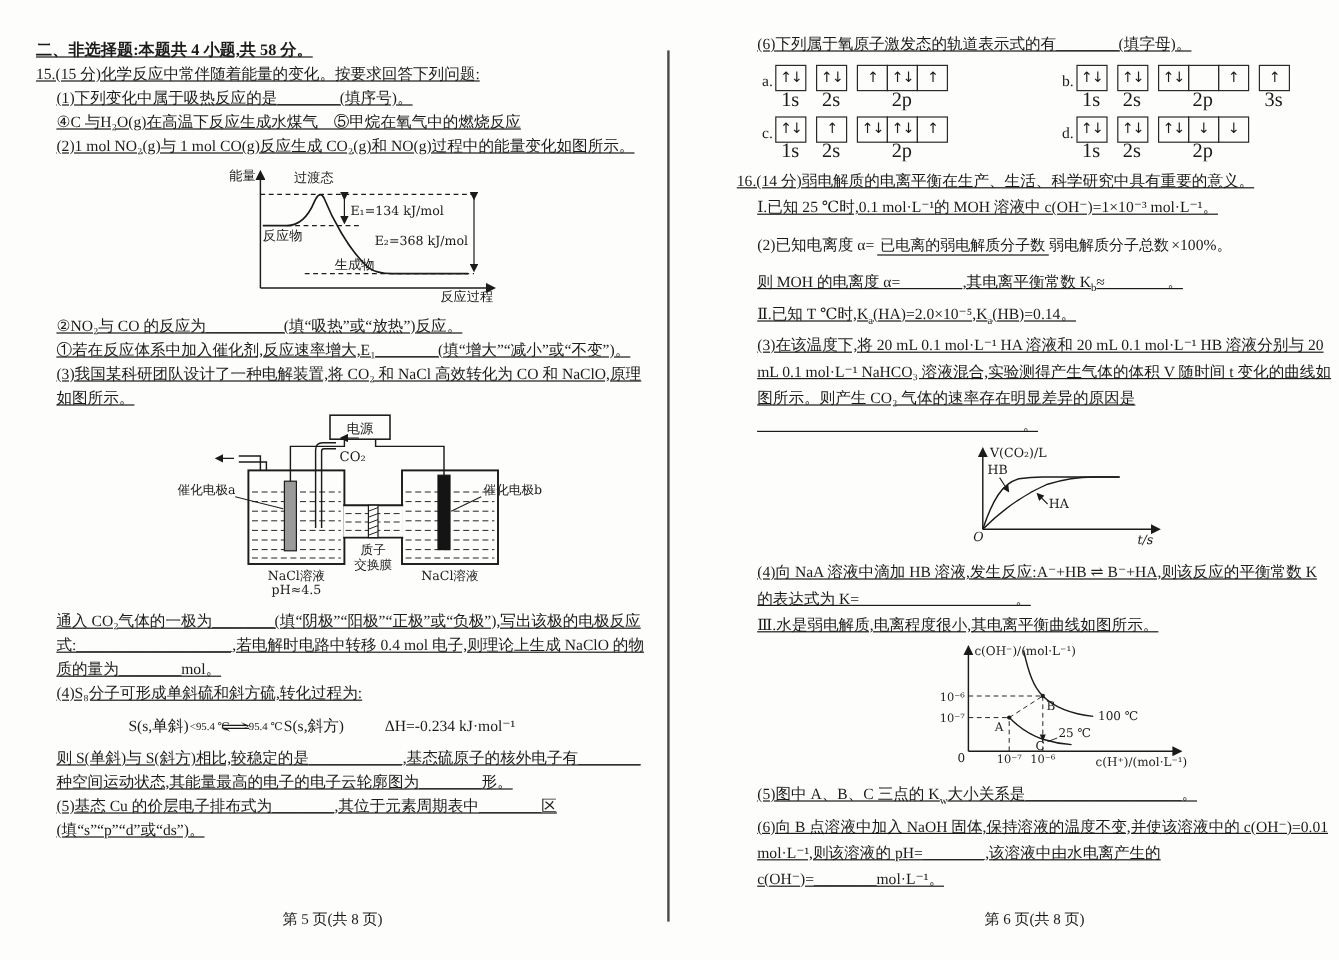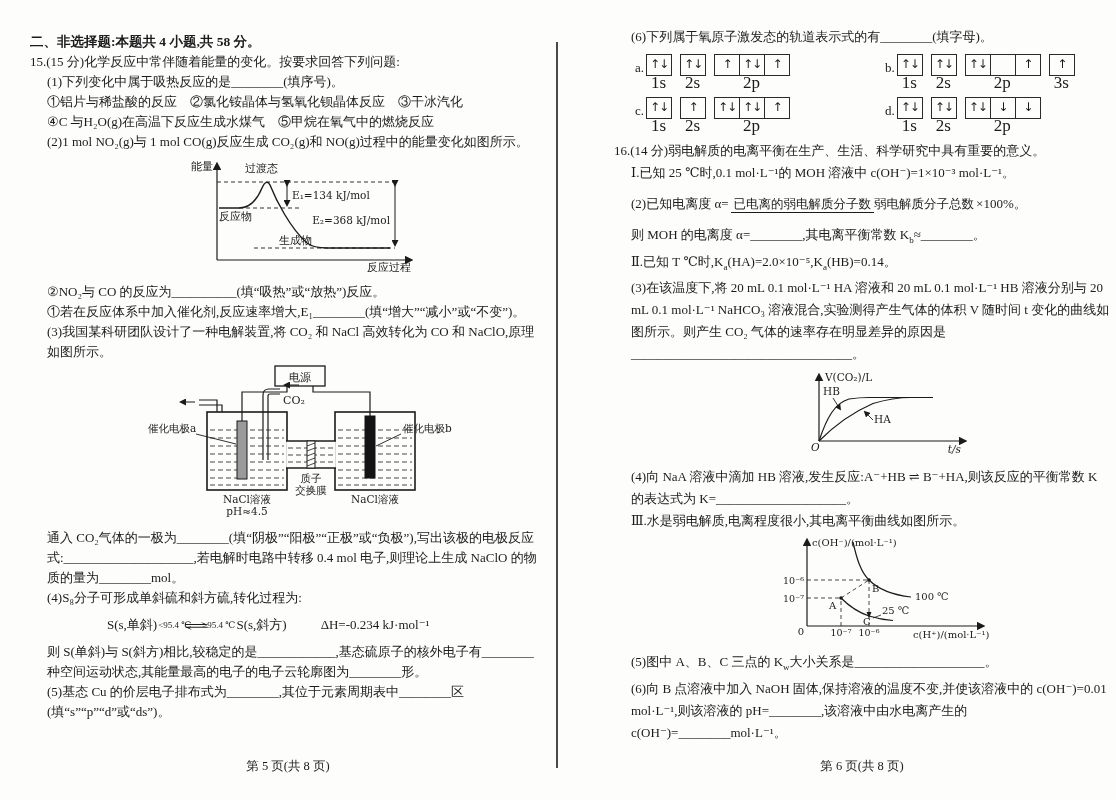"二、非选择题:本题共 4 小题,共 58 分。" p { text-decoration: none -> underline }
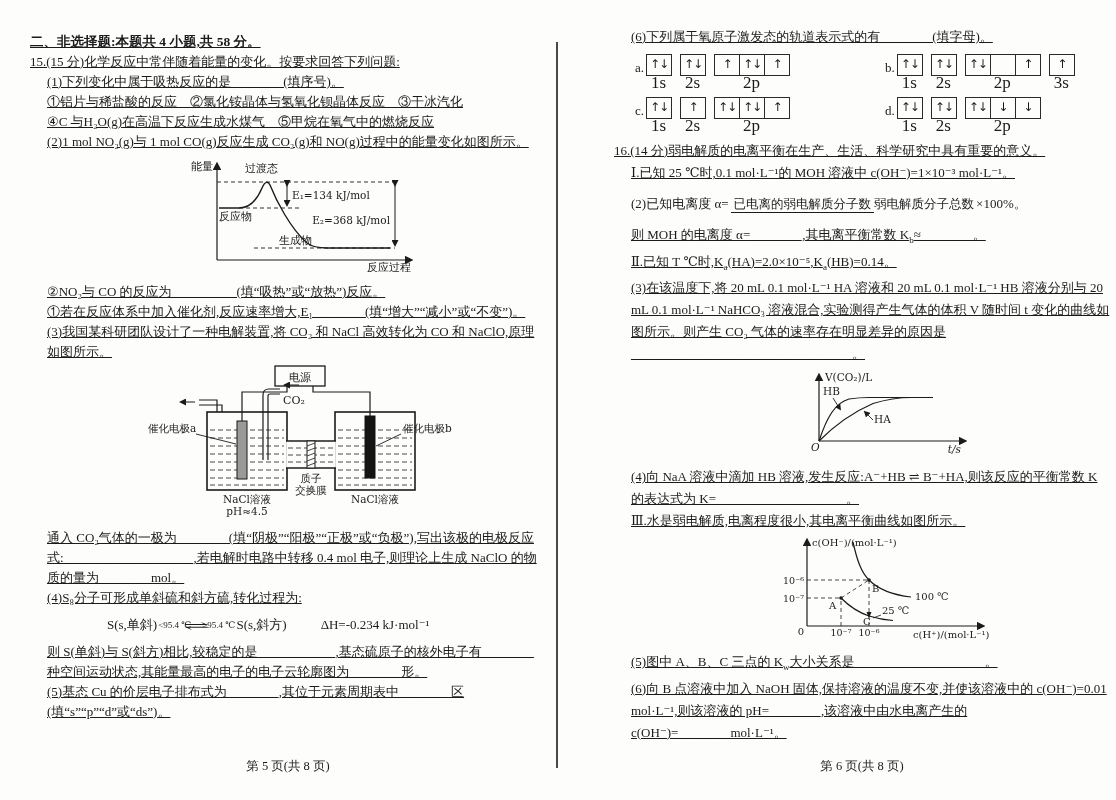"①铝片与稀盐酸的反应 ②氯化铵晶体与氢氧化钡晶体反应 ③干冰汽化" p { html: <p>①铝片与稀盐酸的反应 ②氯化铵晶体与氢氧化钡晶体反应 ③干冰汽化</p> -> none }
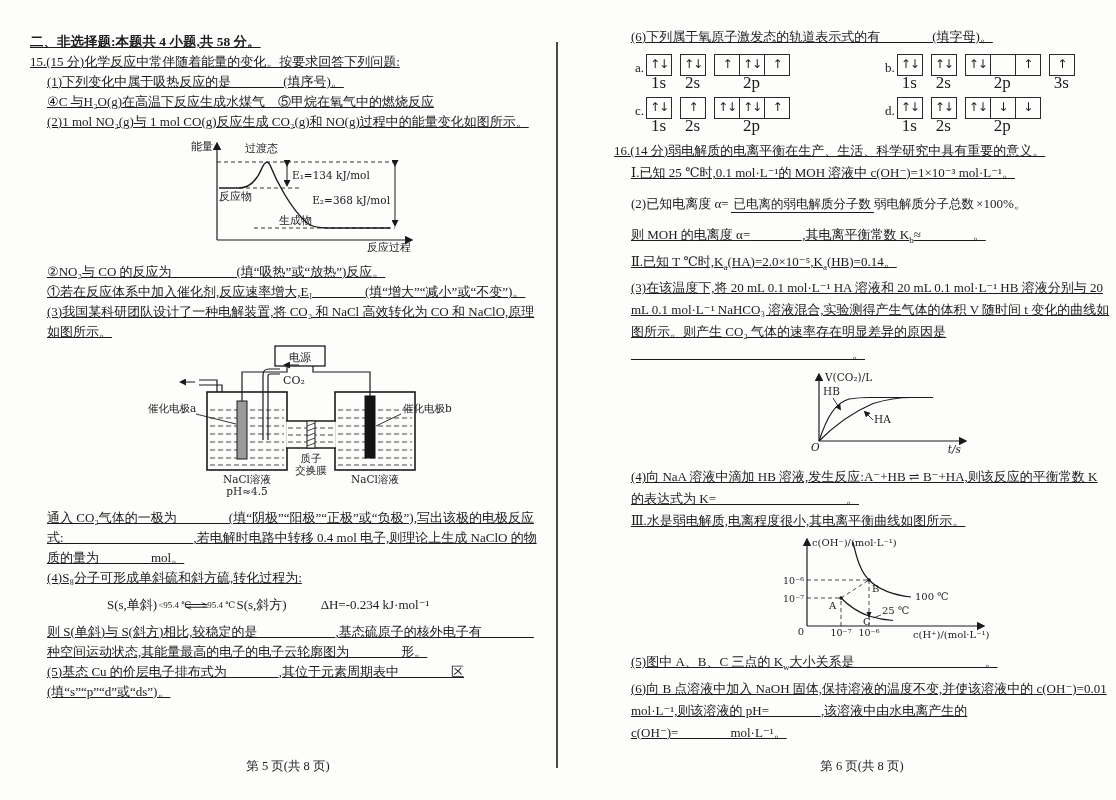"第 5 页(共 8 页)" #footer-left { left: 138px -> 127px }
